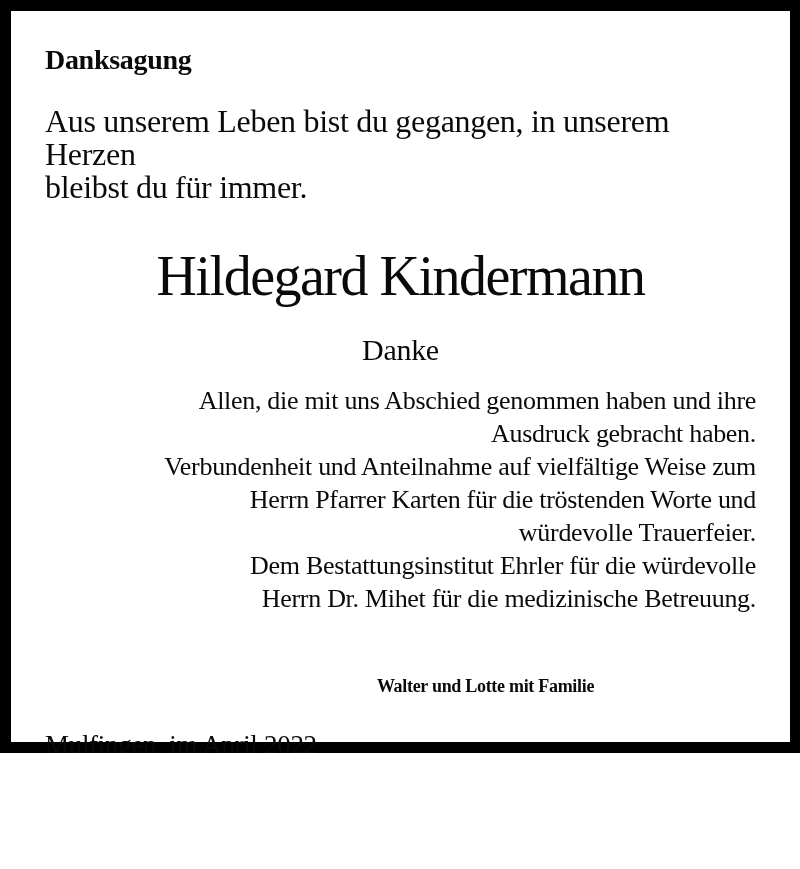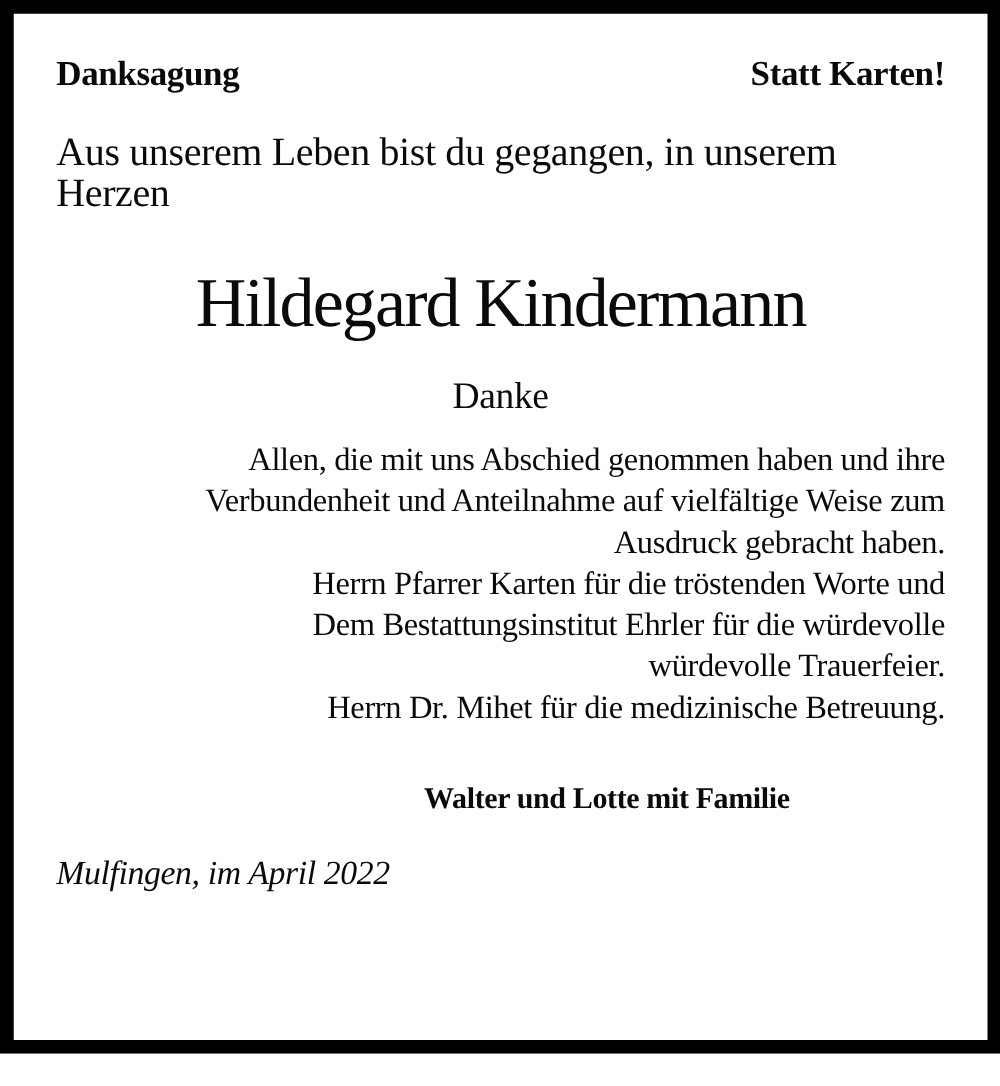"Danksagung" .page { height: 843px -> 753px }
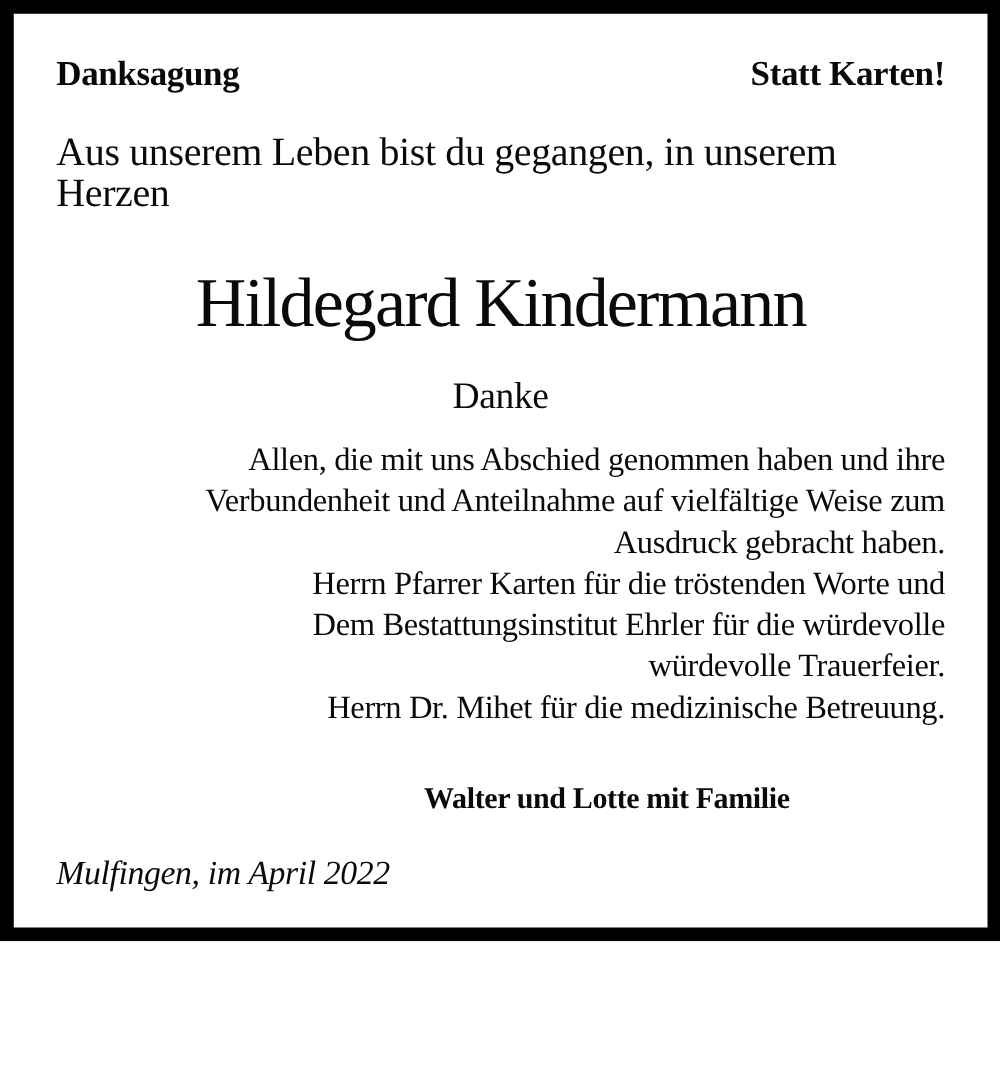"Statt Karten!" span { html: <span>Statt Karten!</span> -> none }
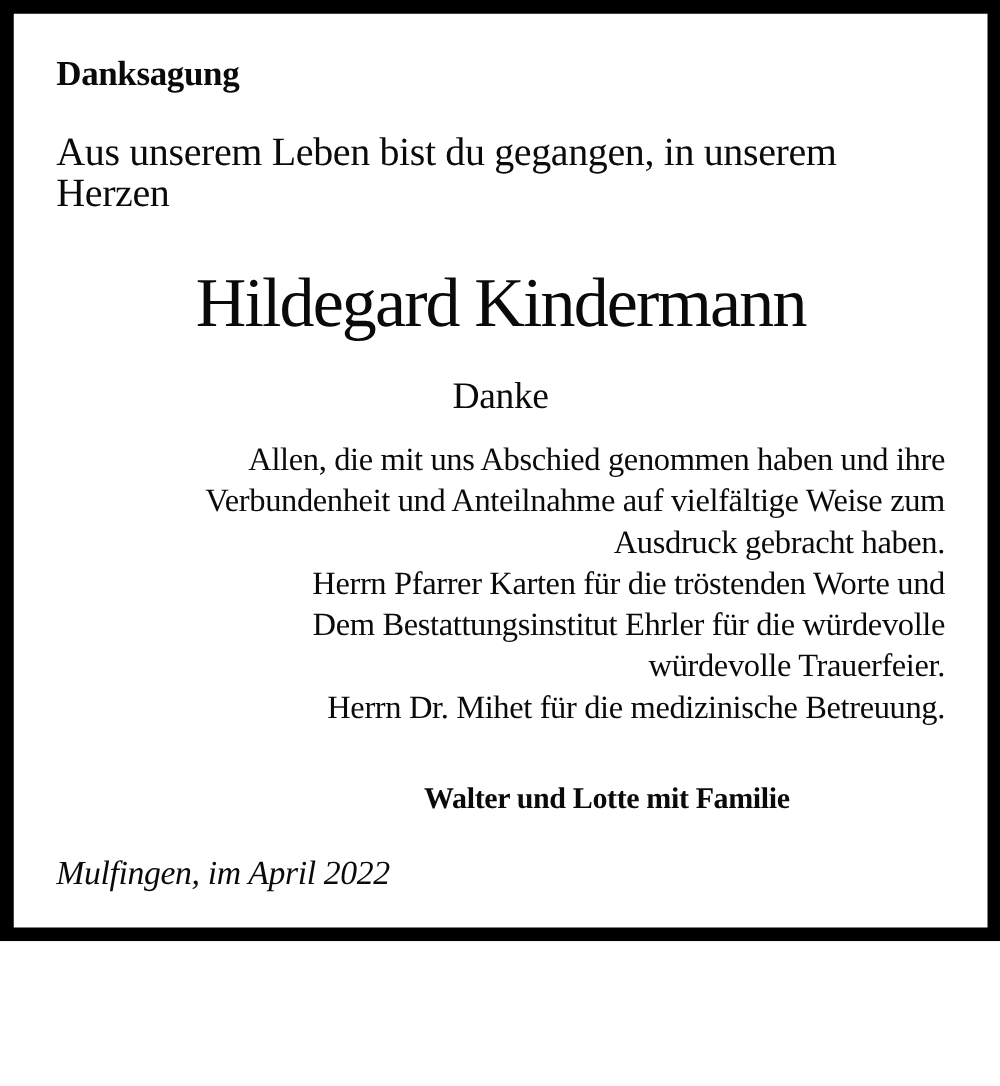"bleibst du für immer." div { html: none -> <div>bleibst du für immer.</div> }
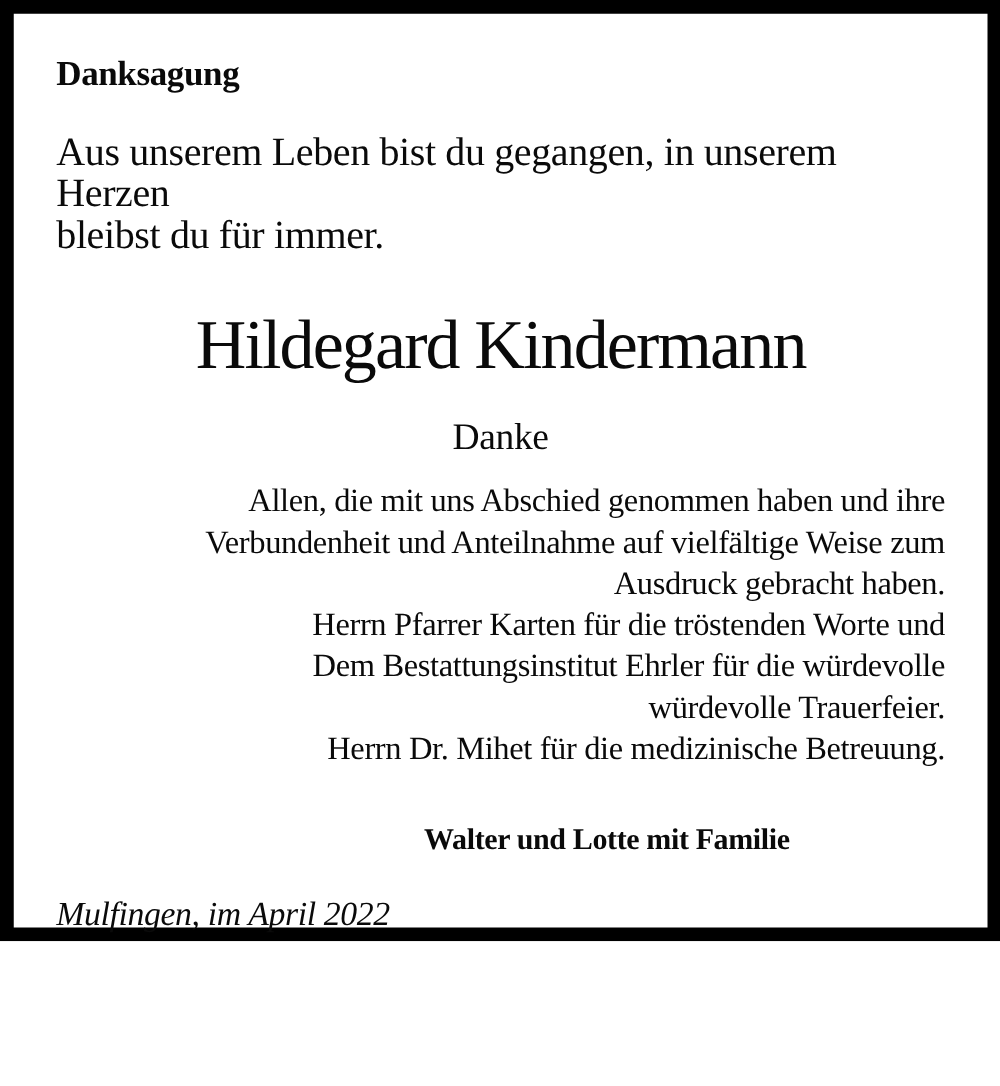"Verbundenheit und Anteilnahme auf" div { order: before "Ausdruck gebracht haben." -> after "Ausdruck gebracht haben." }
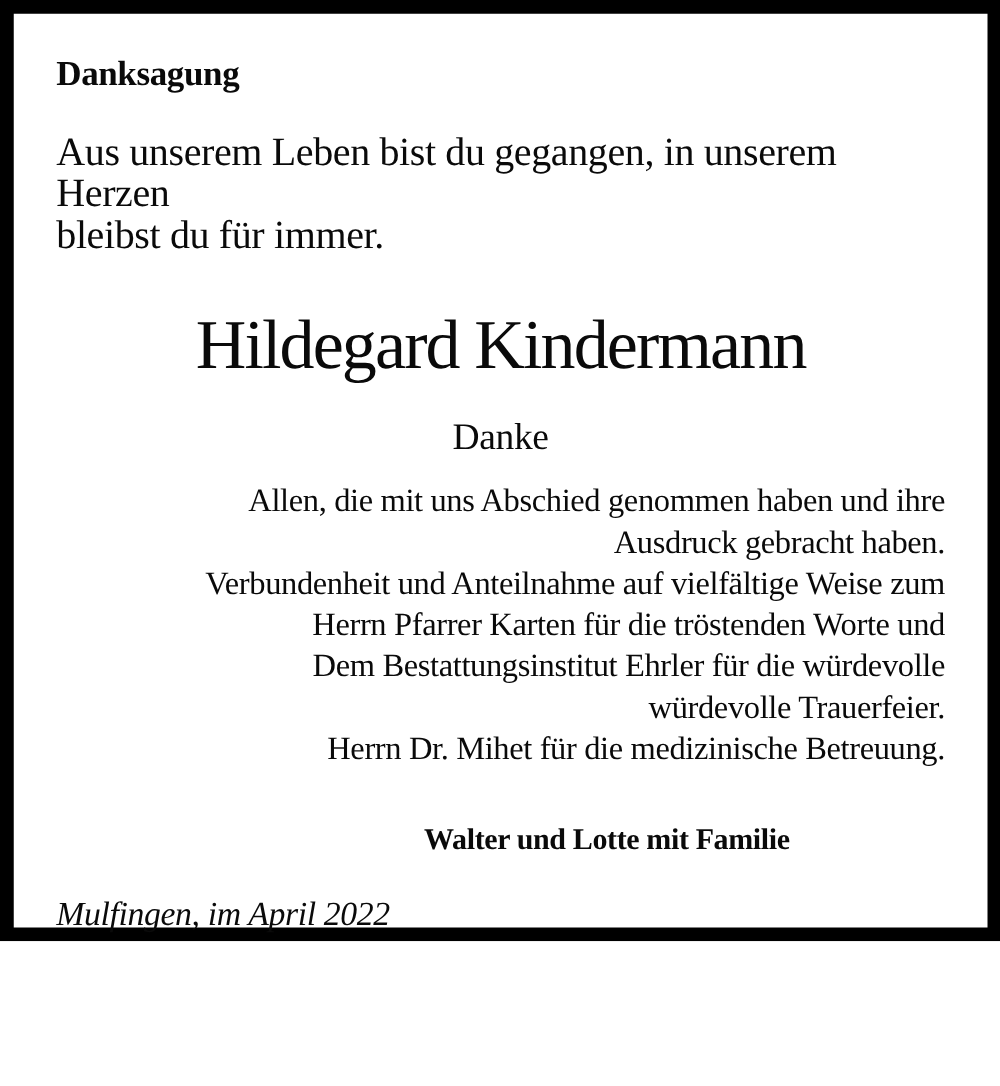"Dem Bestattungsinstitut Ehrler für die" div { order: before "würdevolle Trauerfeier." -> after "würdevolle Trauerfeier." }
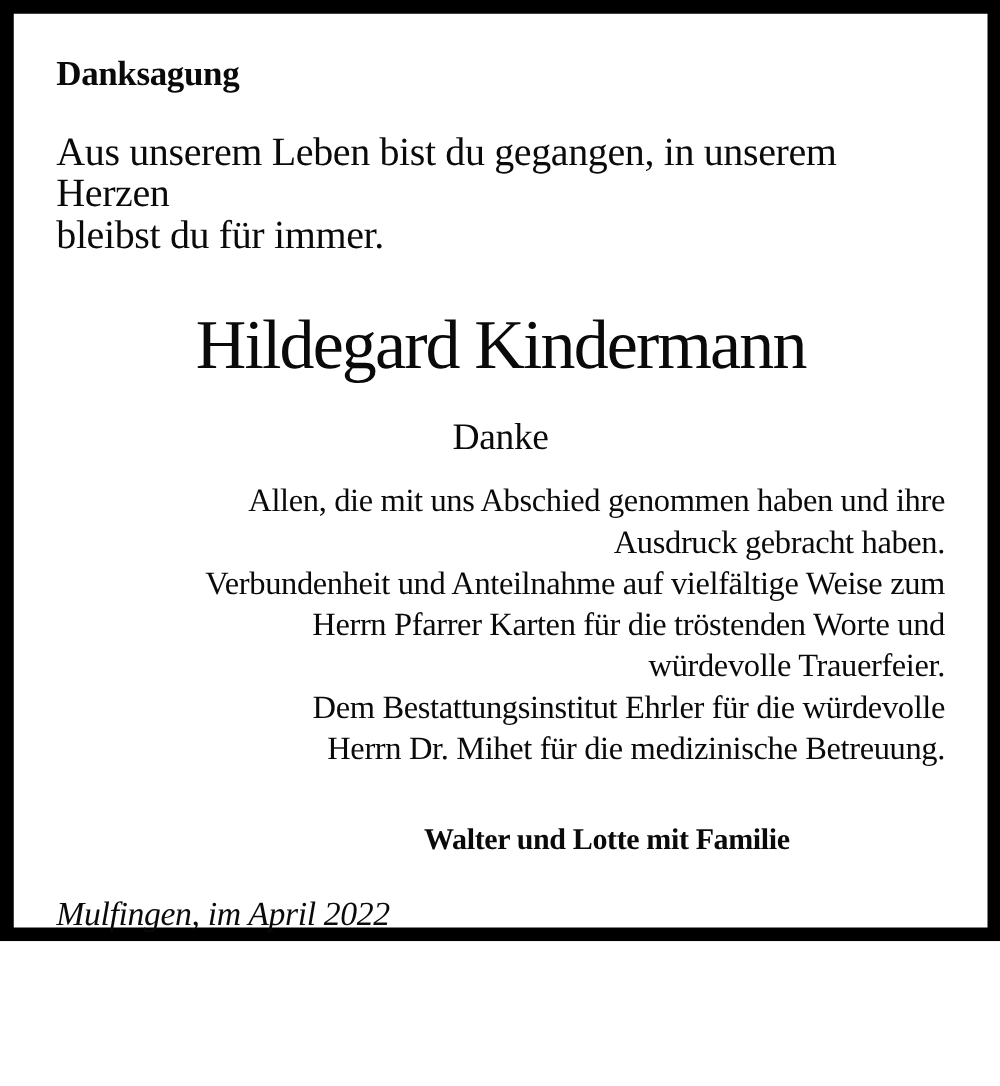"Walter und Lotte mit Familie" .signature { font-size: 24px -> 18px; margin-top: 40px -> 54px }
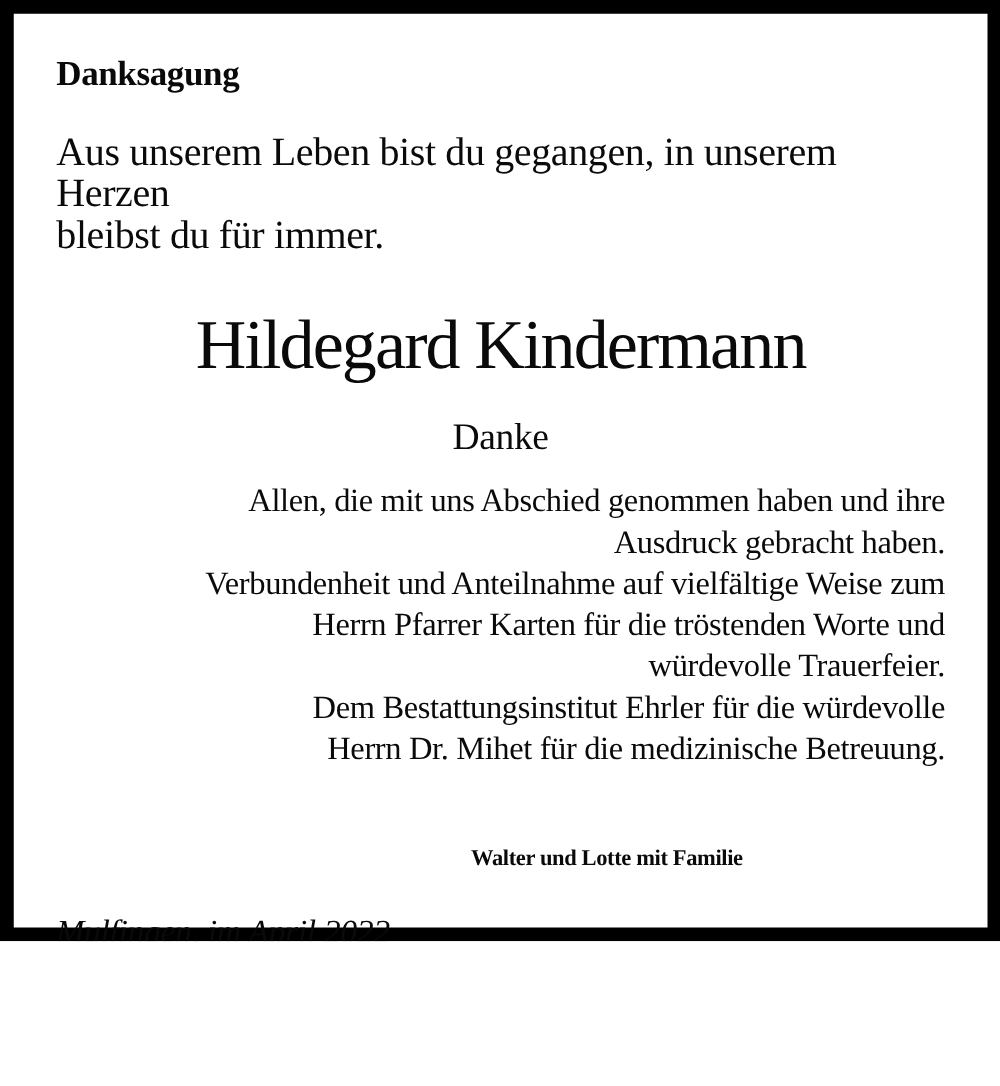"Mulfingen, im April 2022" .dateline { font-style: italic -> none }
